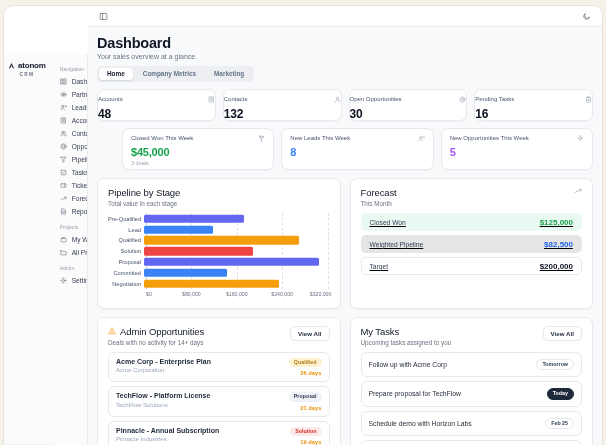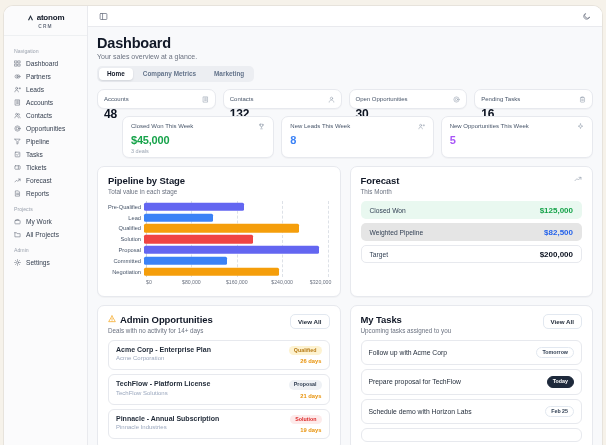"atonom" .sidebar { flex-direction: column -> row; margin-top: none -> 48px }
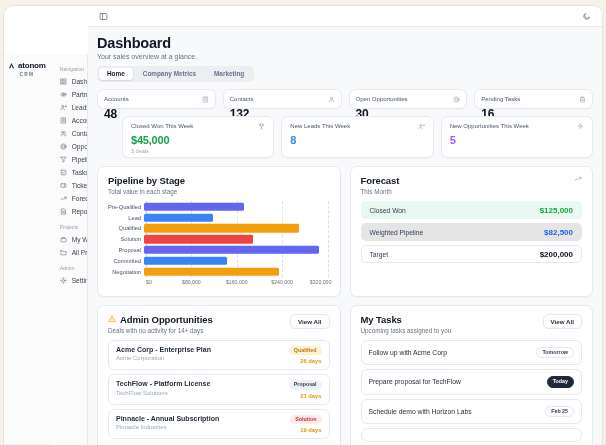"48" .stat-card { height: 20px -> 32px; padding: 6px 6px -> 6px 0 }
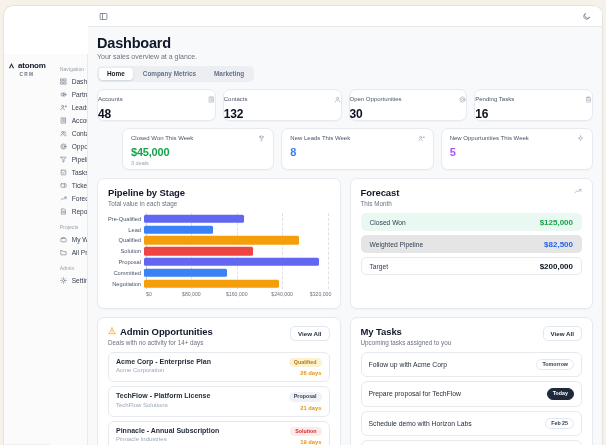"Pipeline by Stage" .panel-title { font-weight: 700 -> 400 }
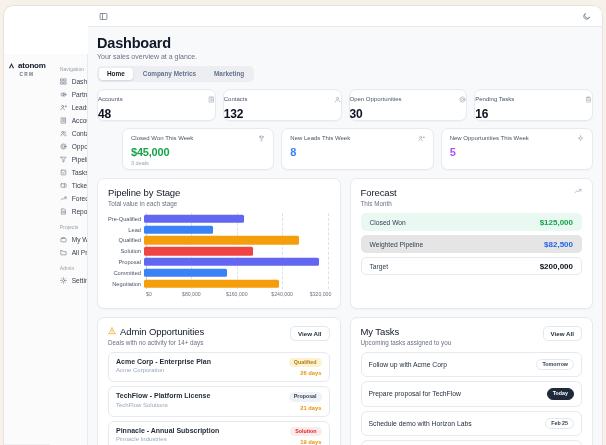"$125,000" .fc-row { text-decoration: none -> underline }
